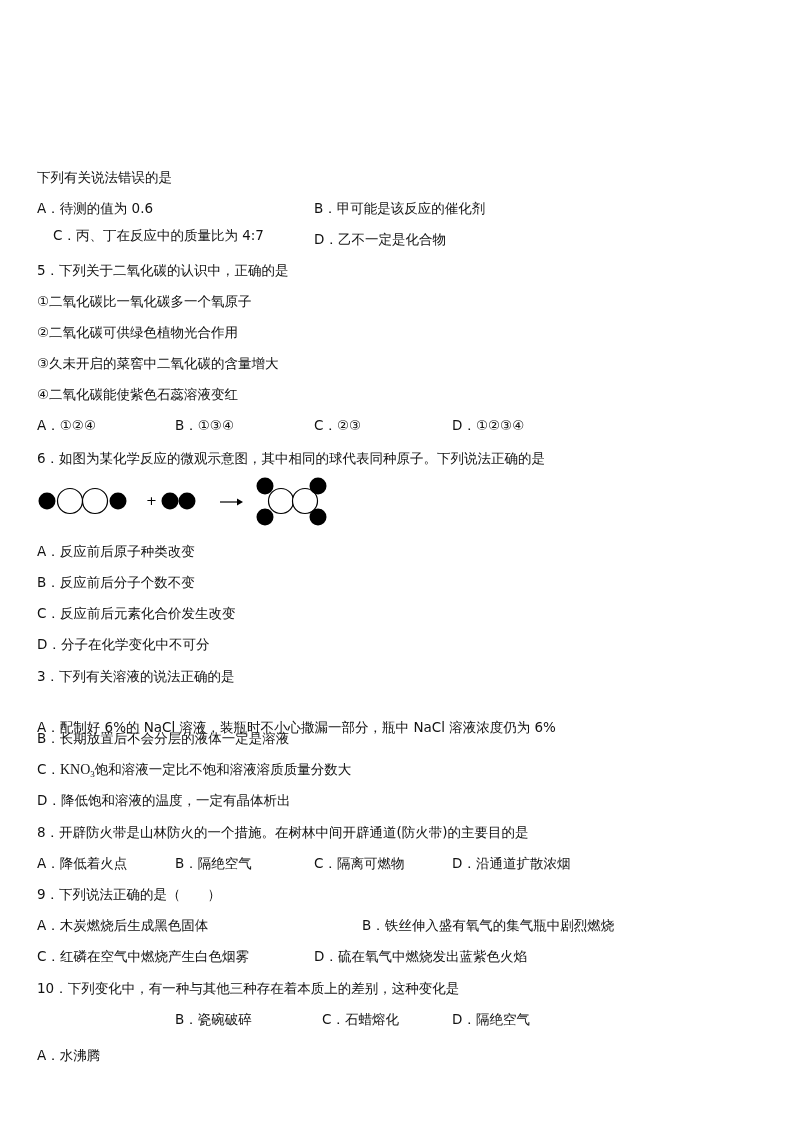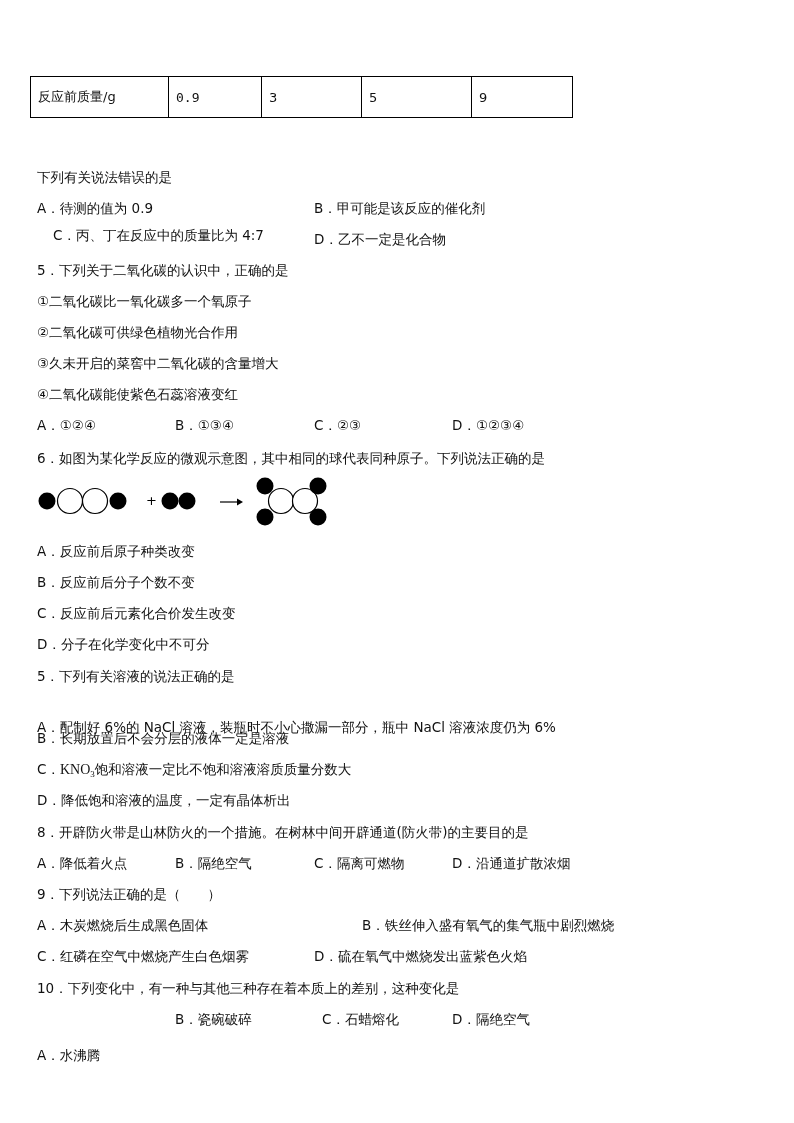"反应前质量/g" tr { html: <tr> <td>反应前质量/g</td> <td>0.9</td> <td>3</td> <td>5</td> <td>9</td> </tr> -> none }
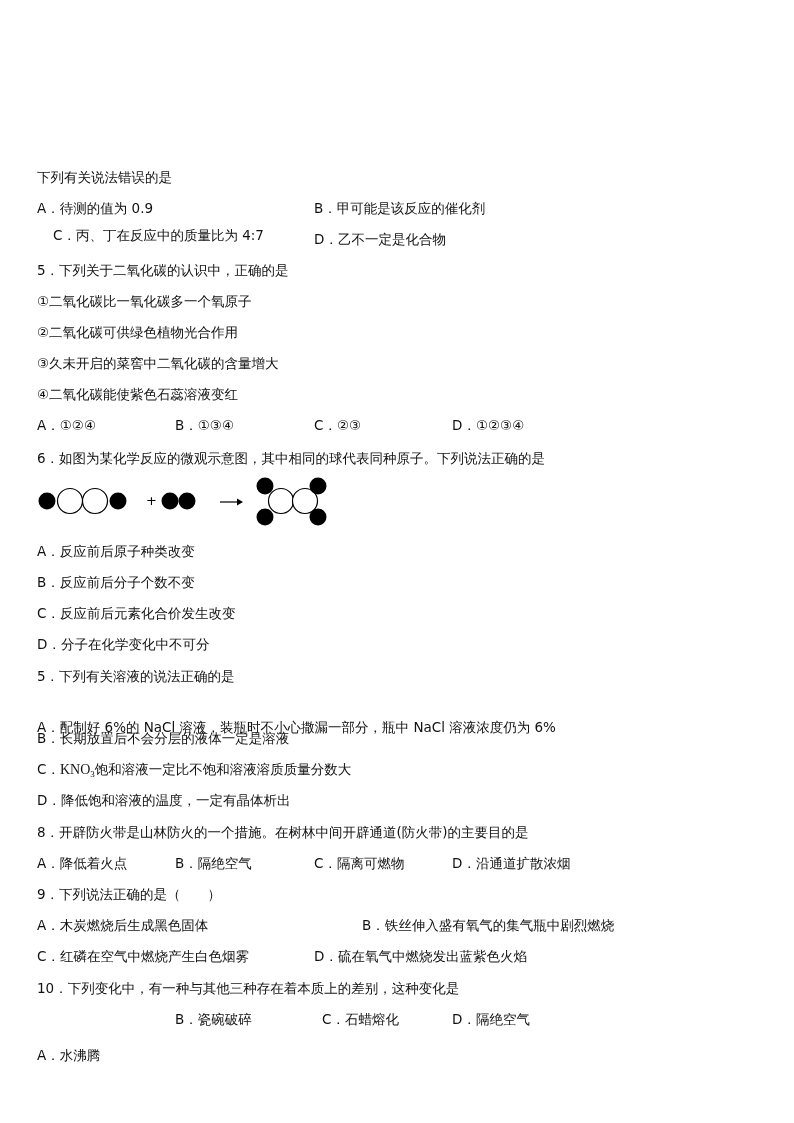"待测的值为 0.9" span { text: 0.9 -> 0.6 }
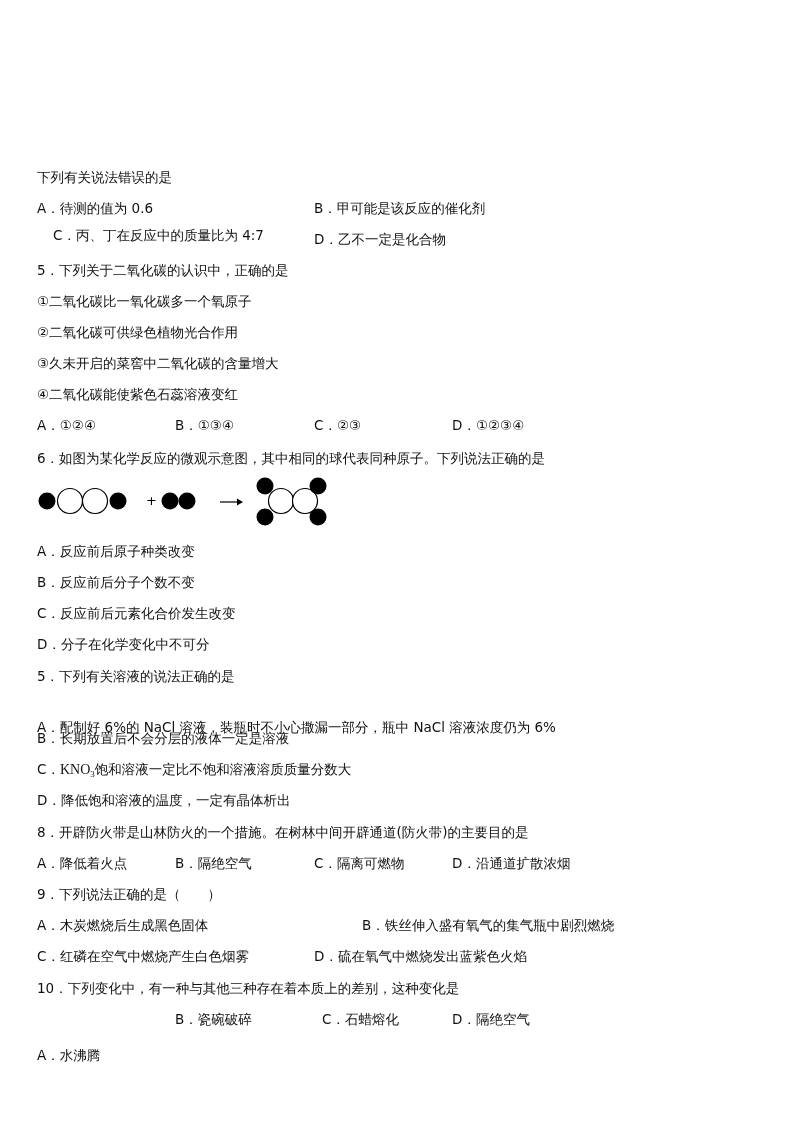"5．下列有关溶液的说法正确的是" div.abs { text: 5 -> 3 }
